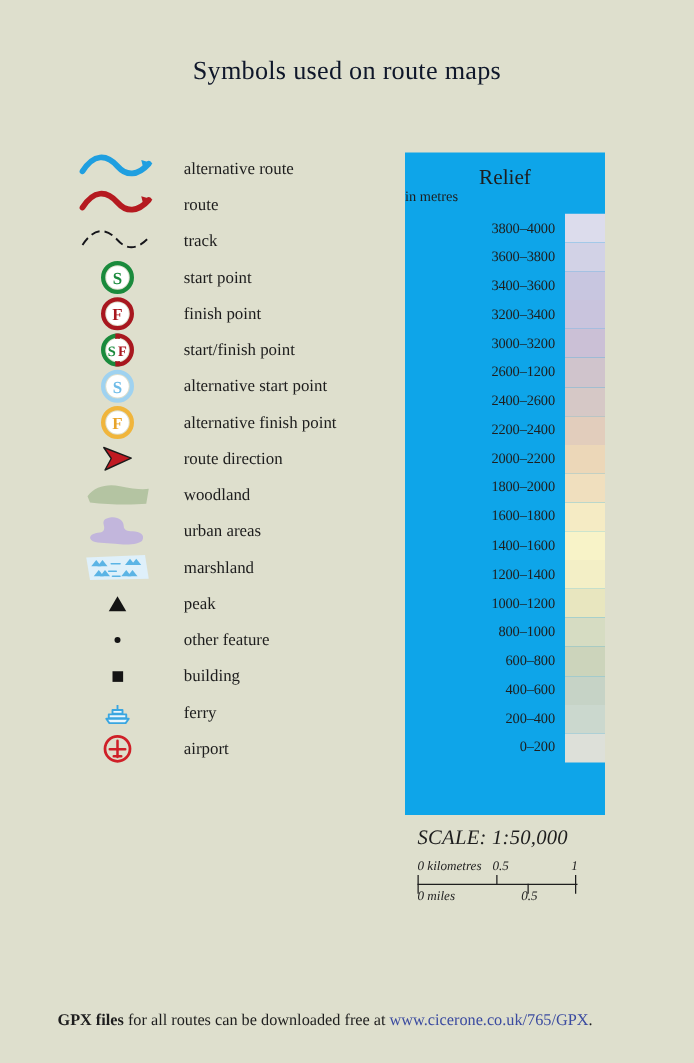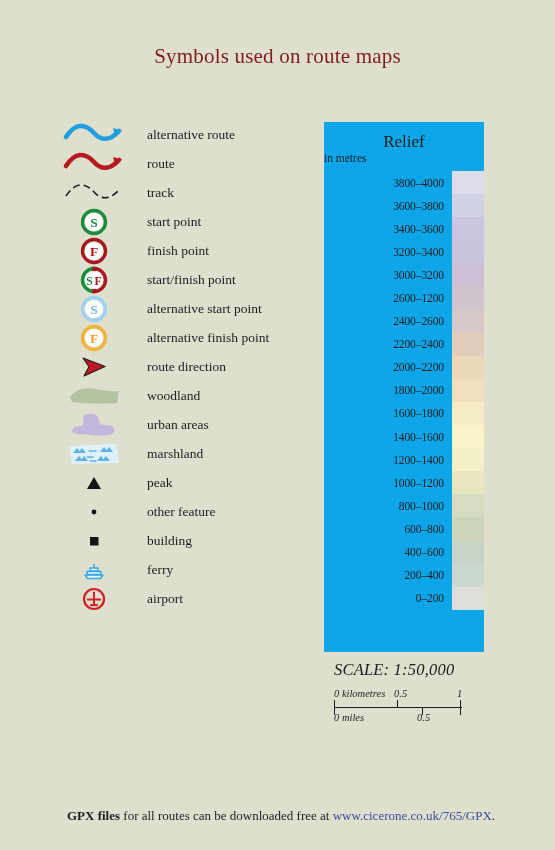"Symbols used on route maps" .page-title { color: #7f1d1d -> #0f172a }
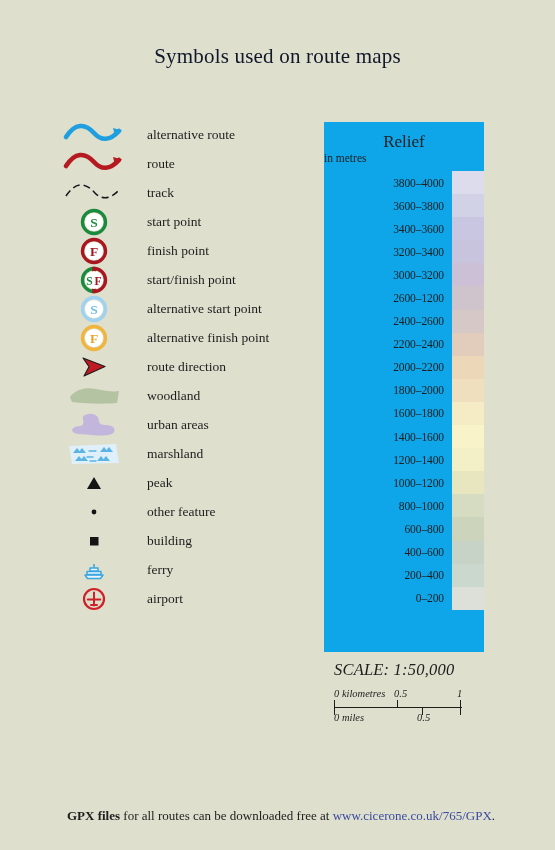"GPX files for all routes" .footer { text-align: center -> none }
